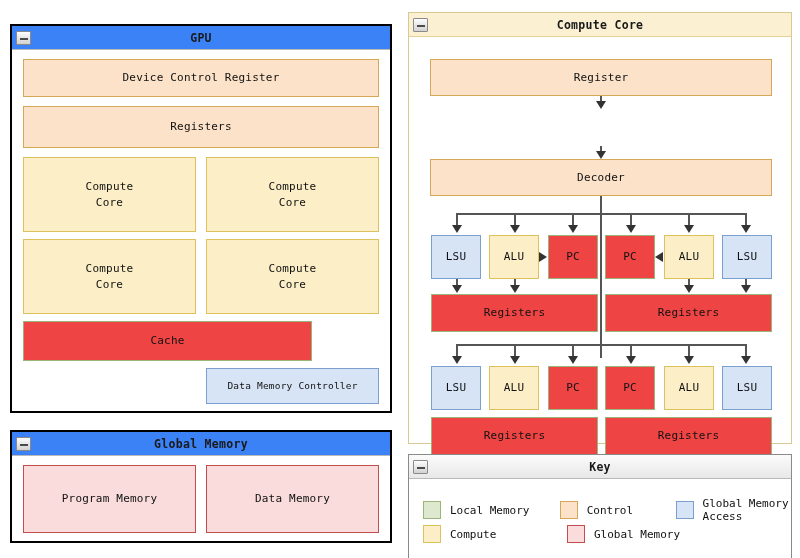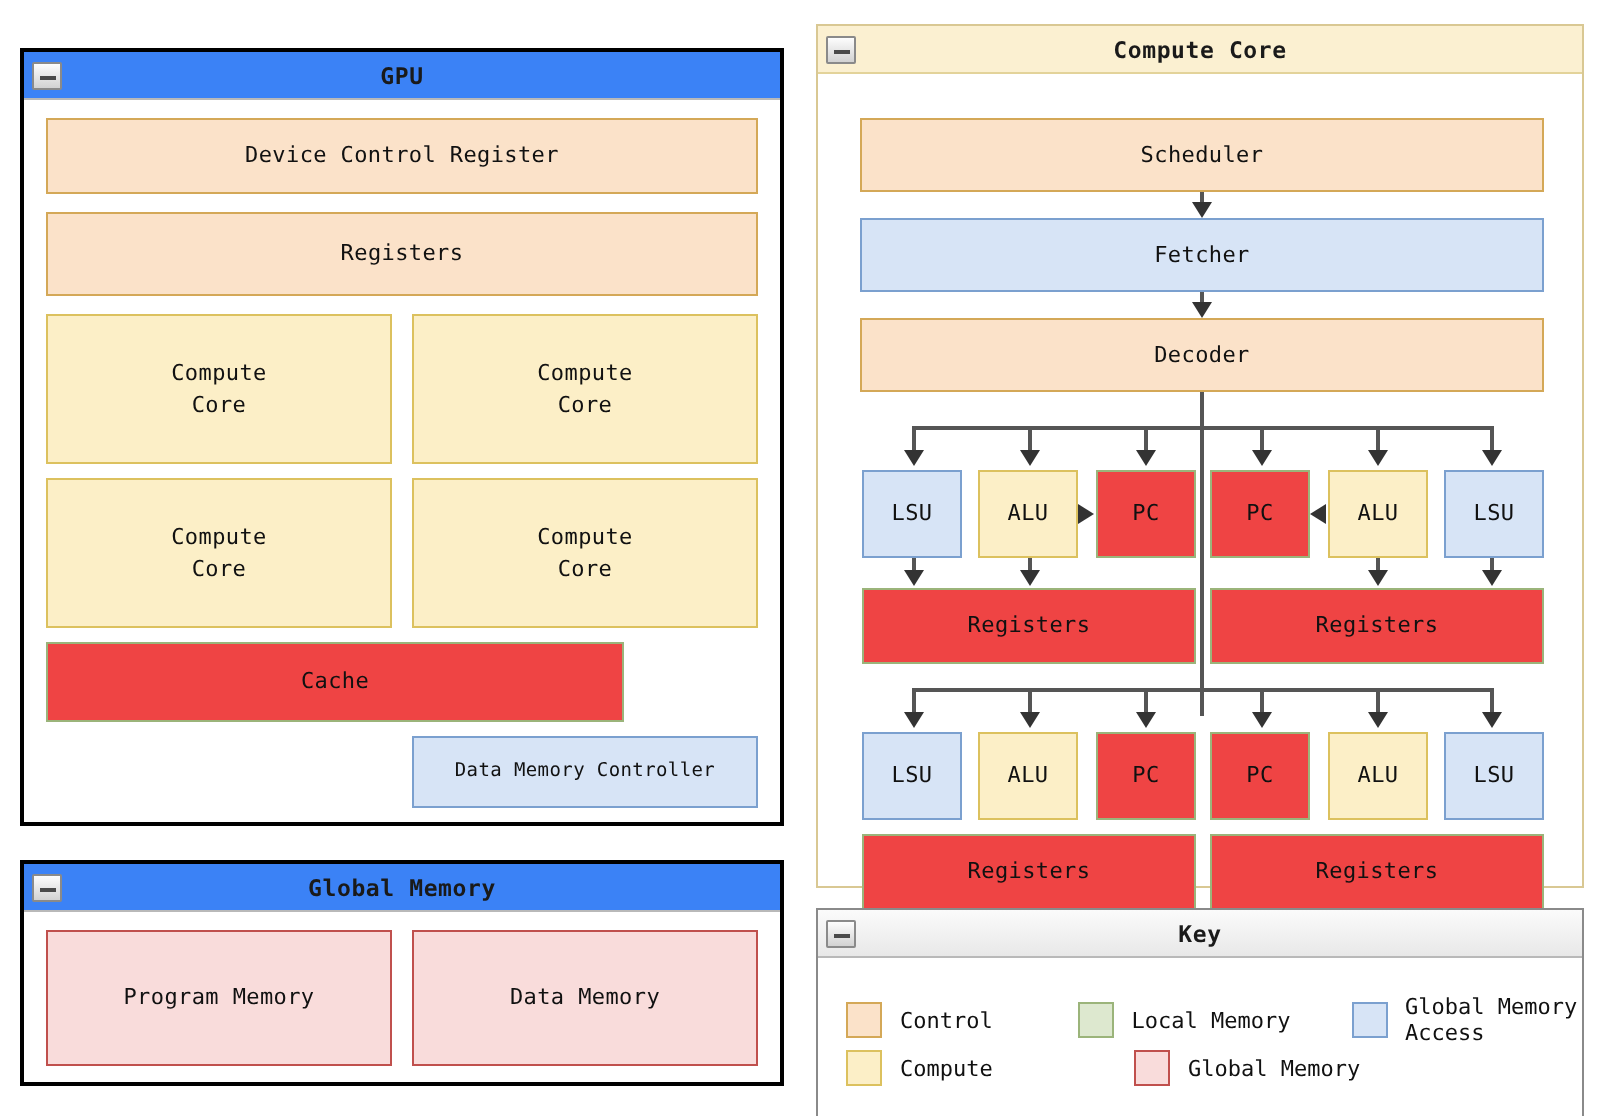"Scheduler" div.blk { text: Scheduler -> Register }
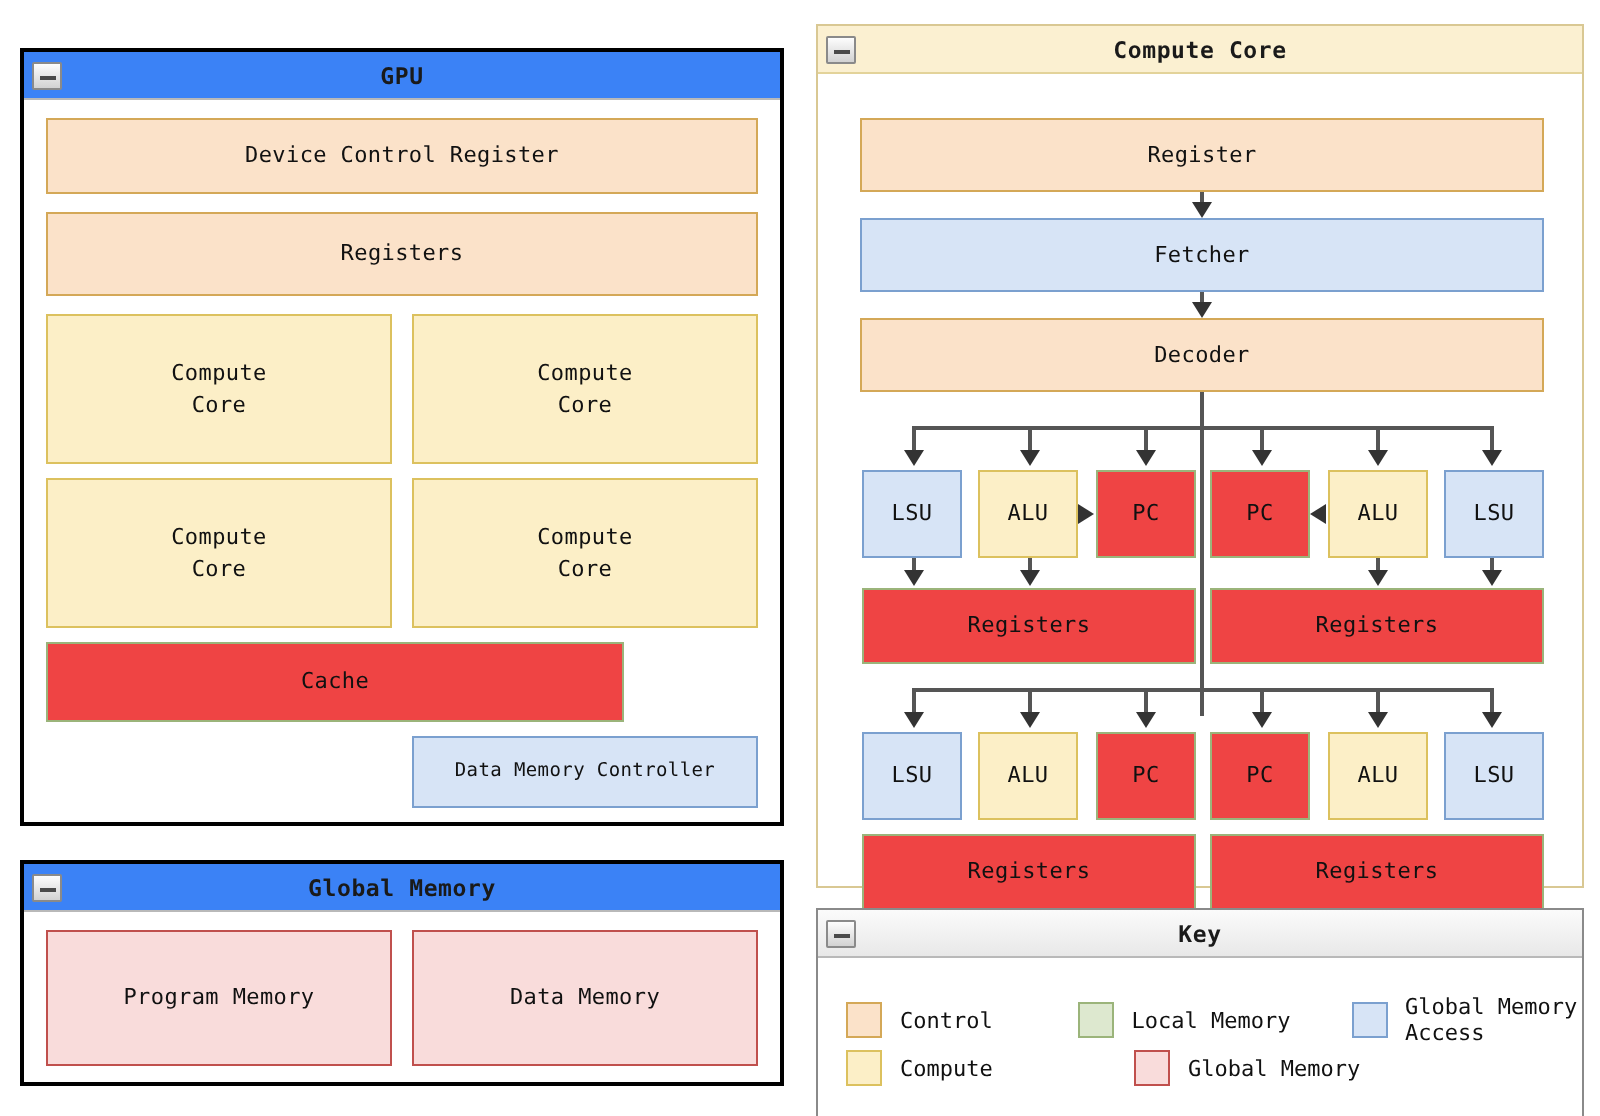"Fetcher" div.blk { html: <div>Fetcher</div> -> none }
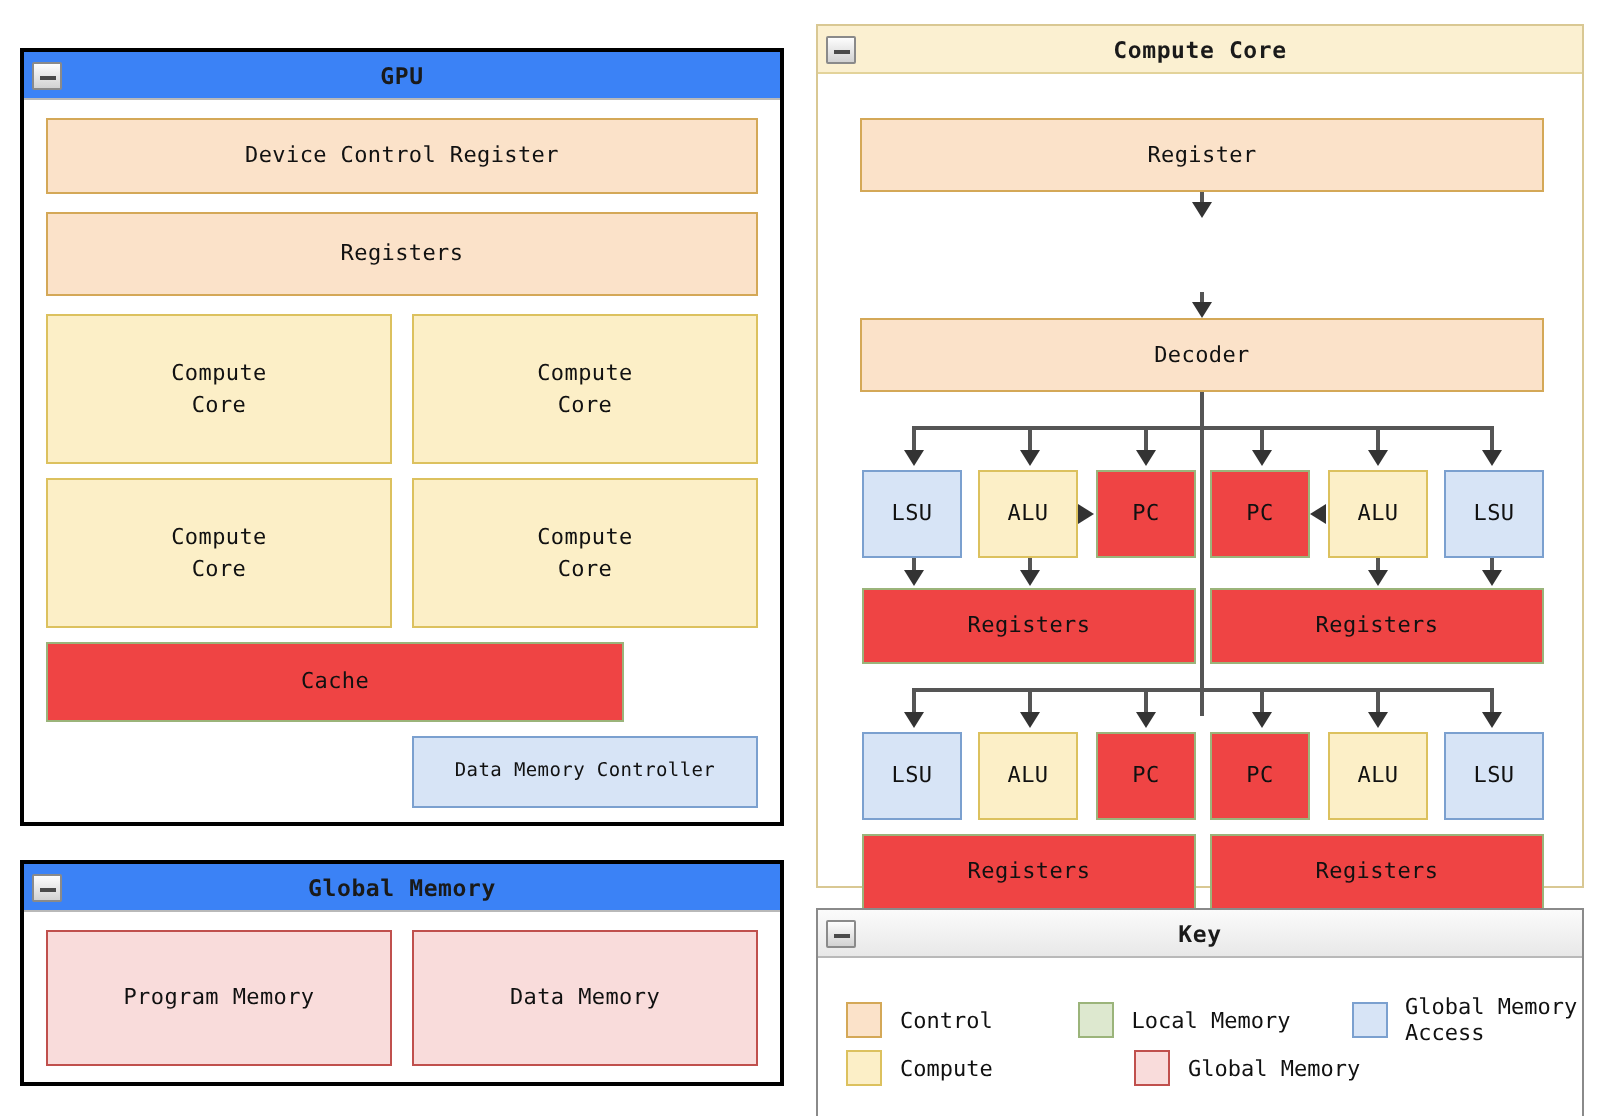"Control" div.key-item { order: before "Local Memory" -> after "Local Memory" }
